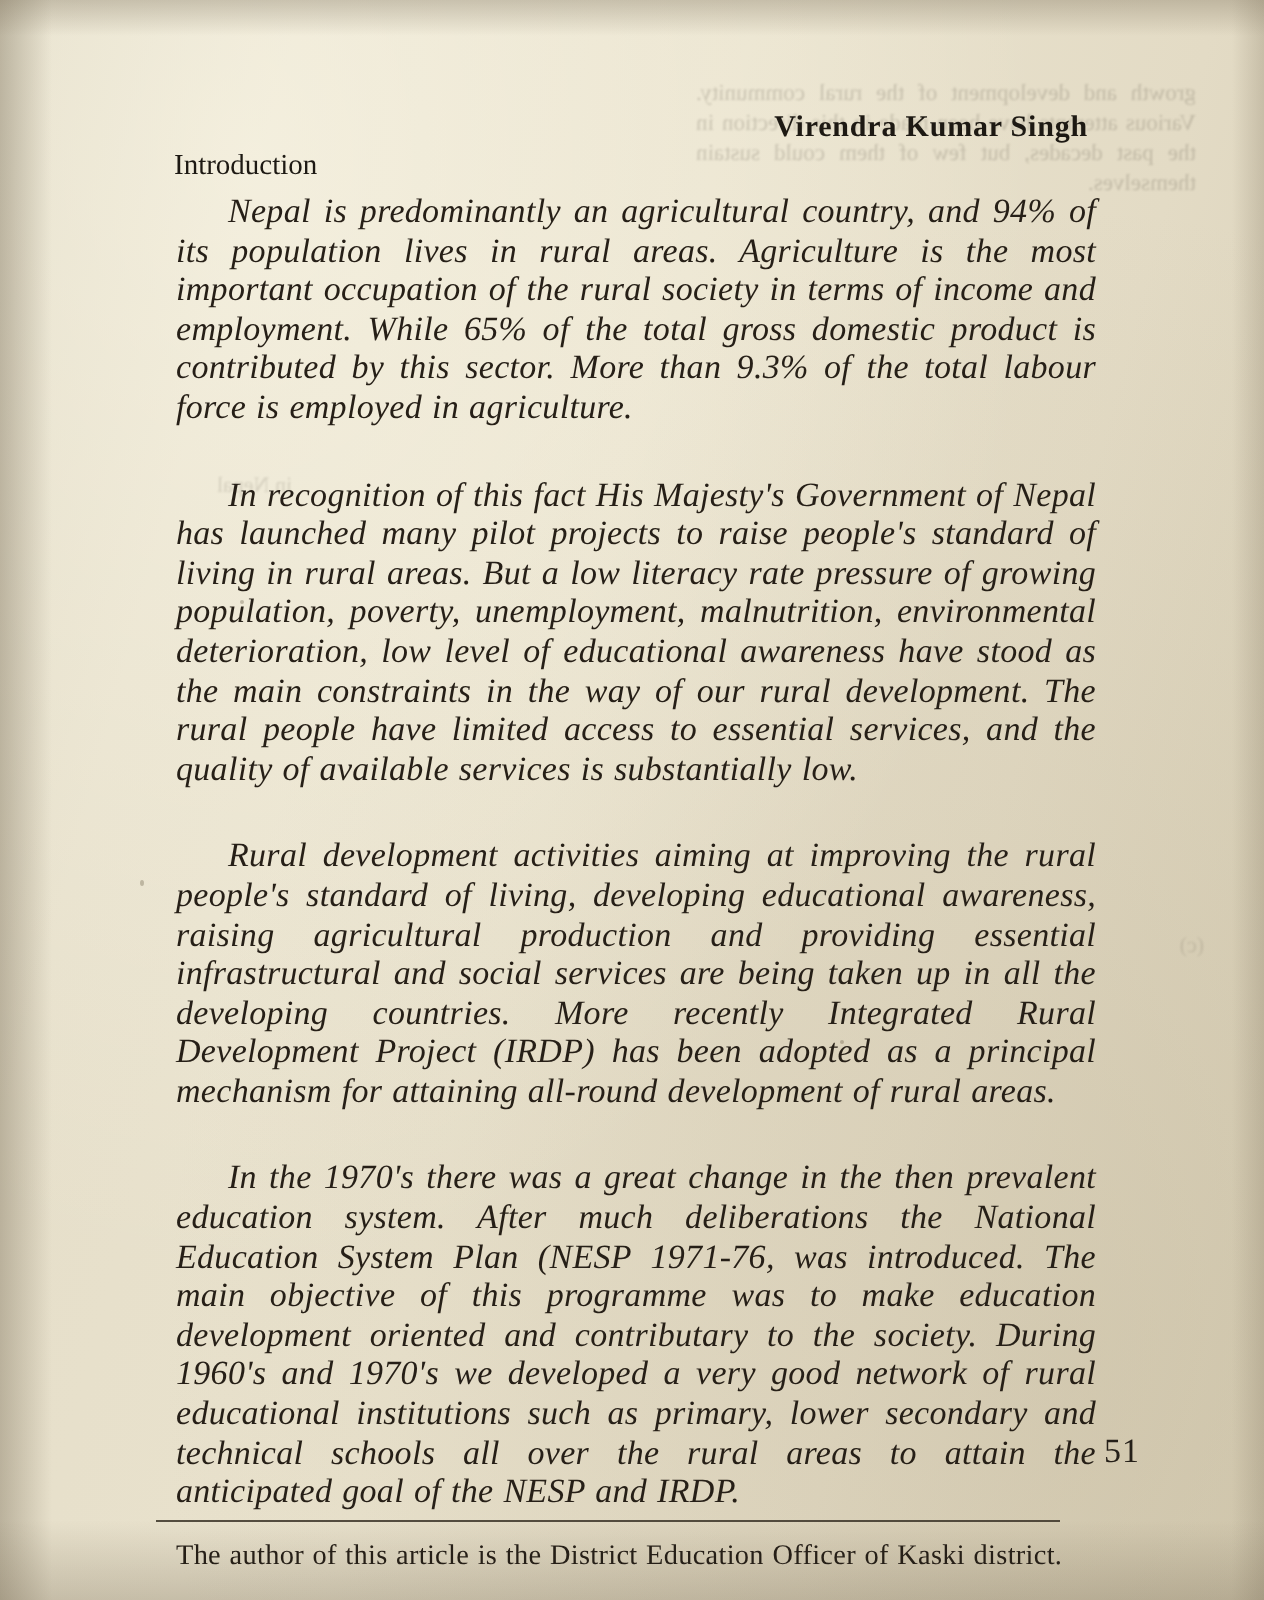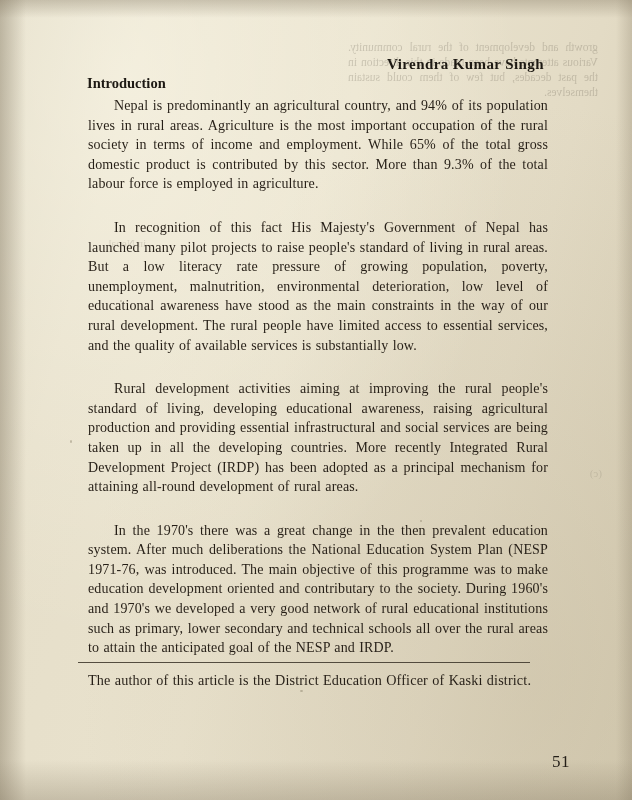"Introduction" .section-head { font-weight: bold -> normal }
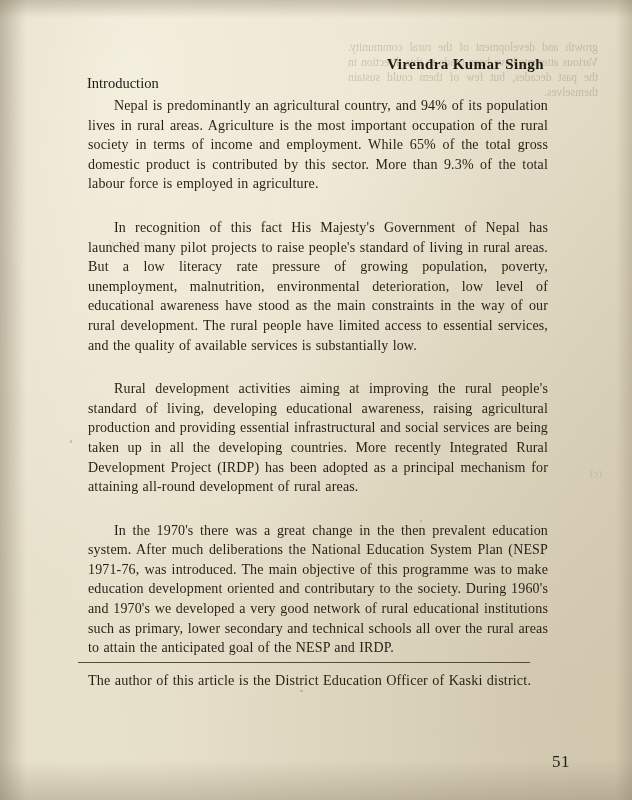"Nepal is predominantly an agricultural" p.para { font-size: 14px -> 17px; font-style: none -> italic }
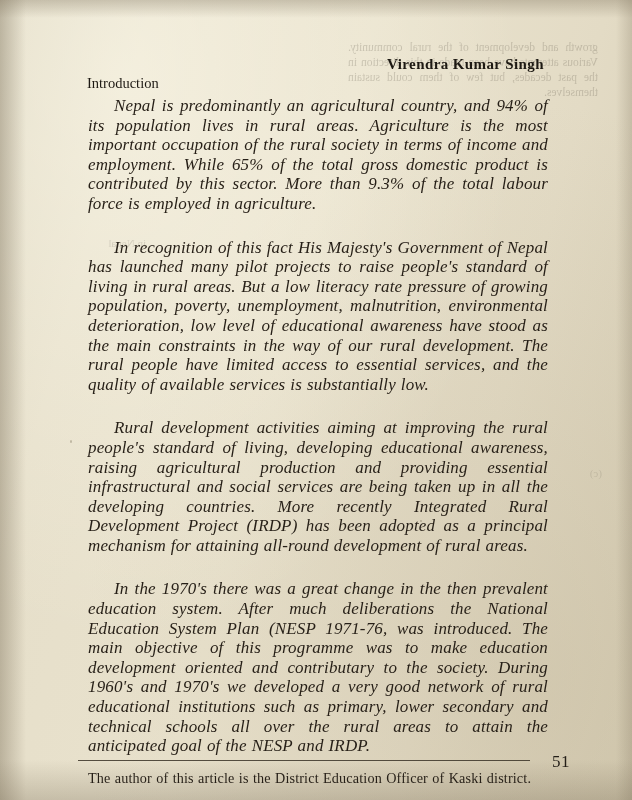"51" .page-number { margin-top: 36px -> none }
